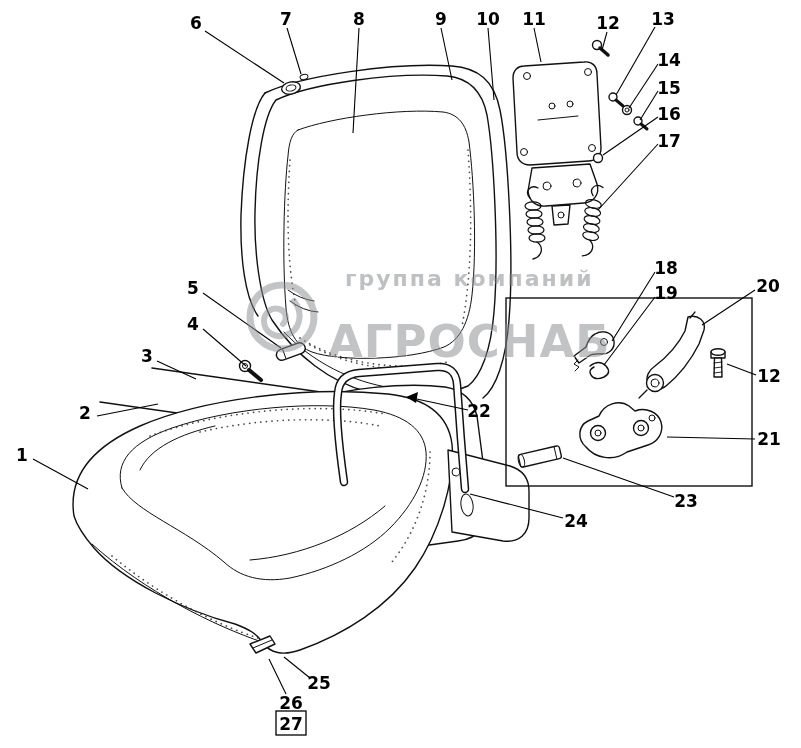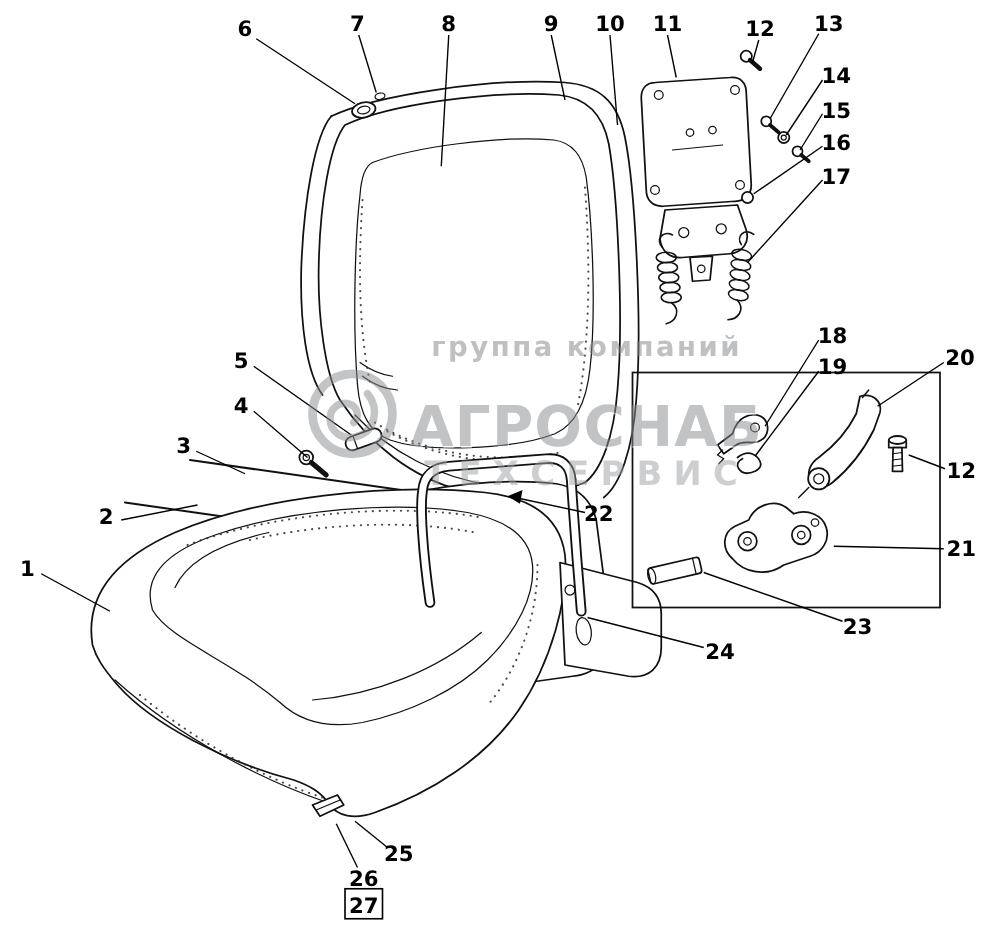"ТЕХСЕРВИС" div.wm-line3 { html: <div>ТЕХСЕРВИС</div> -> none }
